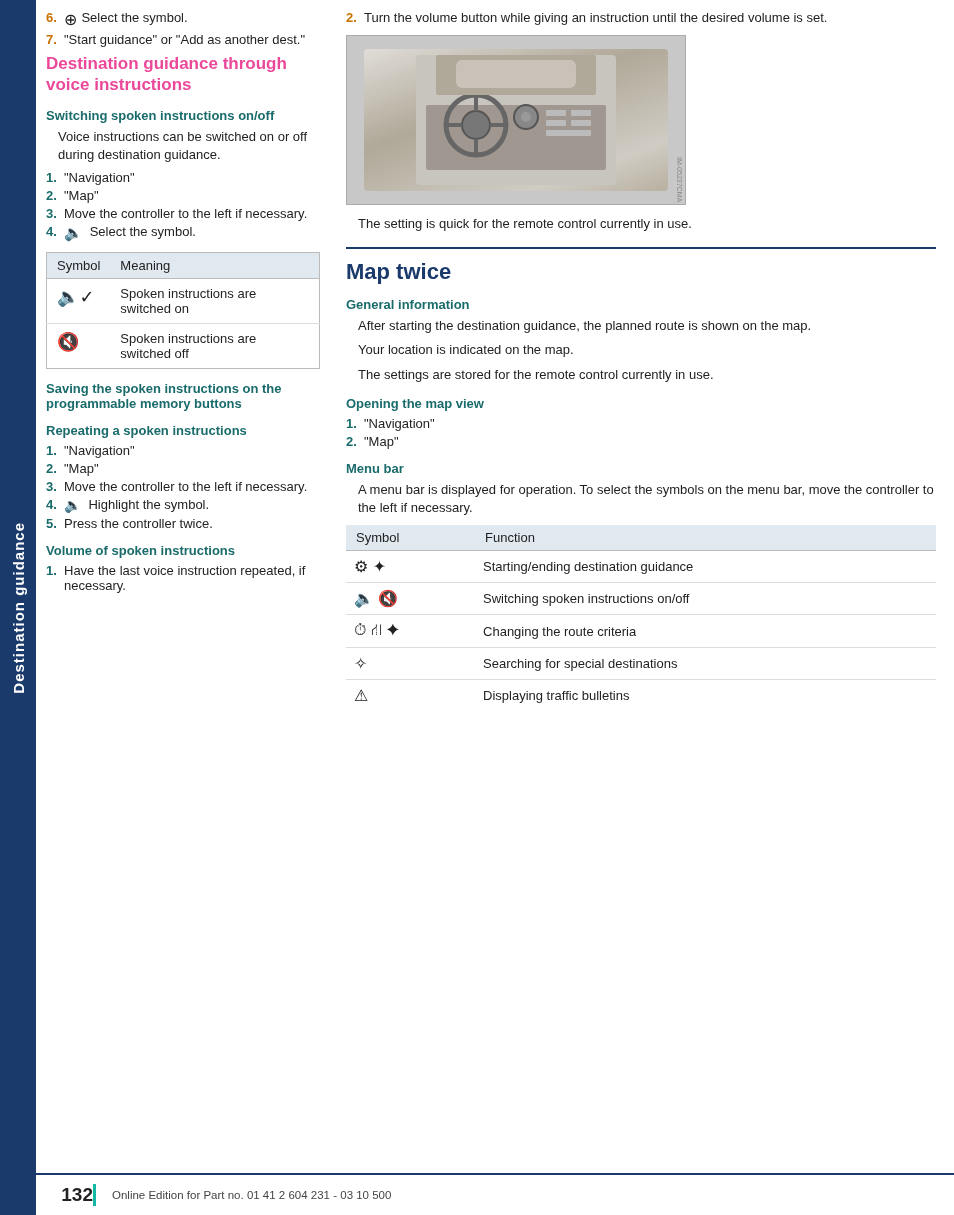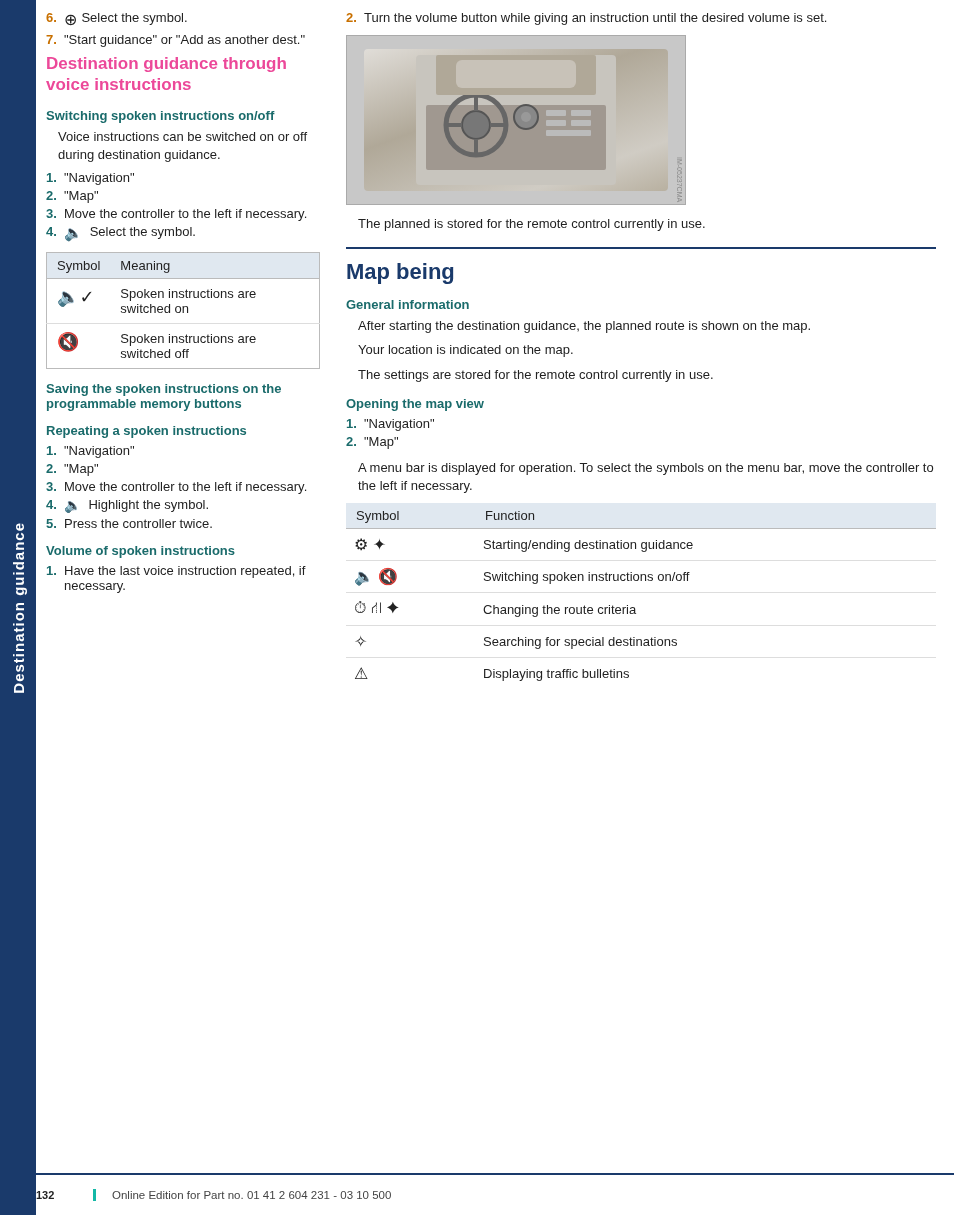"The planned is stored for" p.body-text { text: planned is stored -> setting is quick }
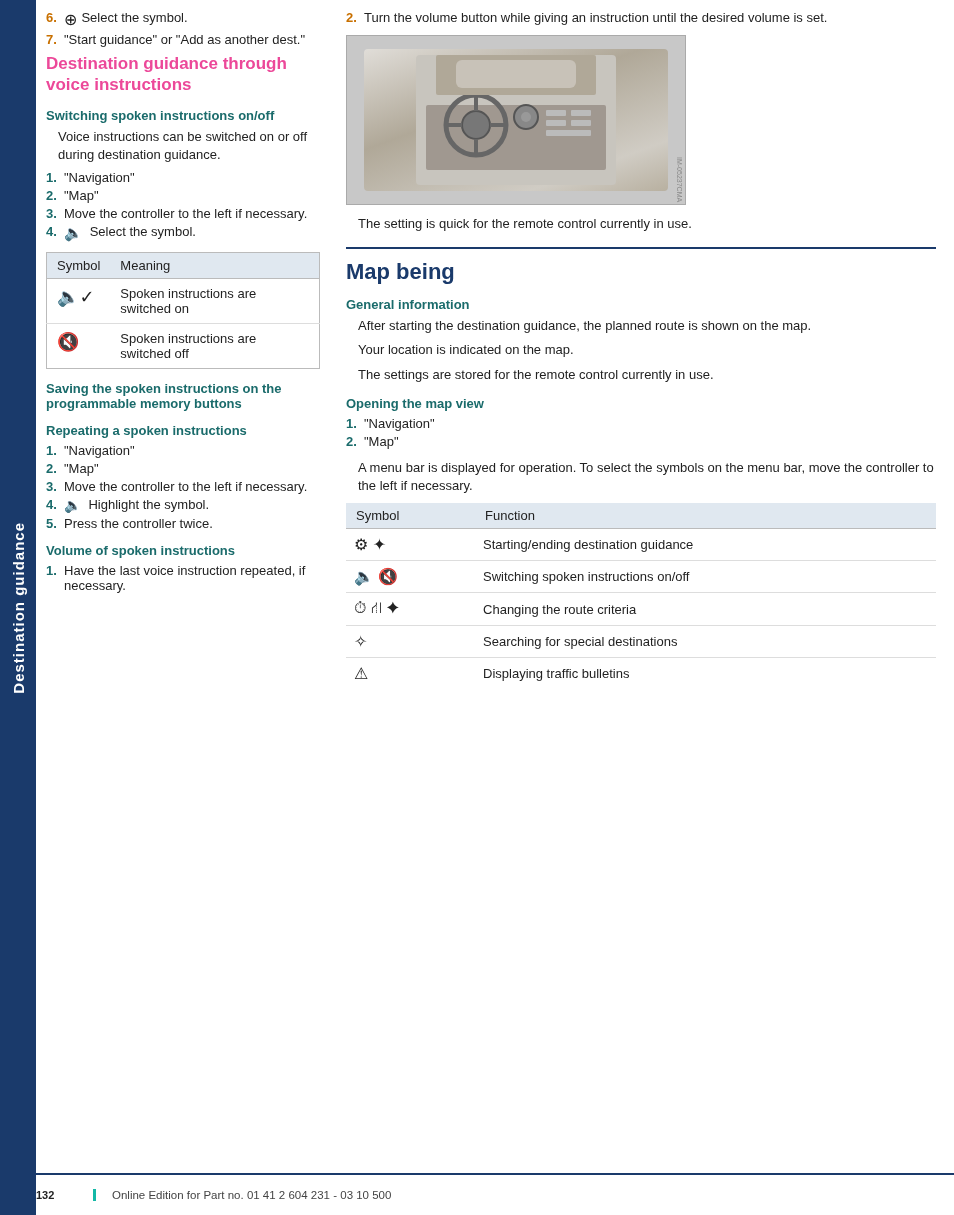"Map being" h2.map-view-title { text: being -> twice }
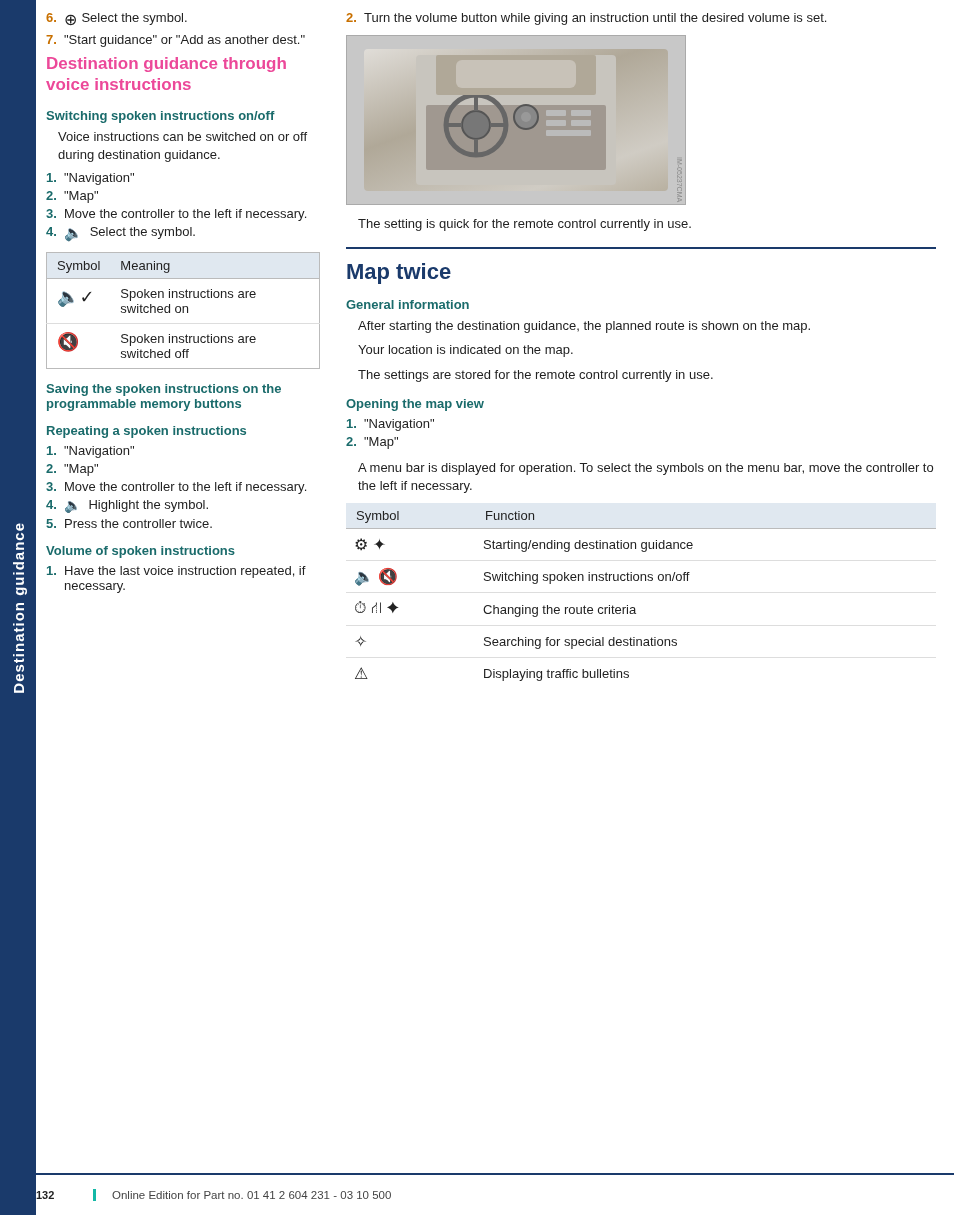"Menu bar" h3.subsection-title { html: none -> <h3>Menu bar</h3> }
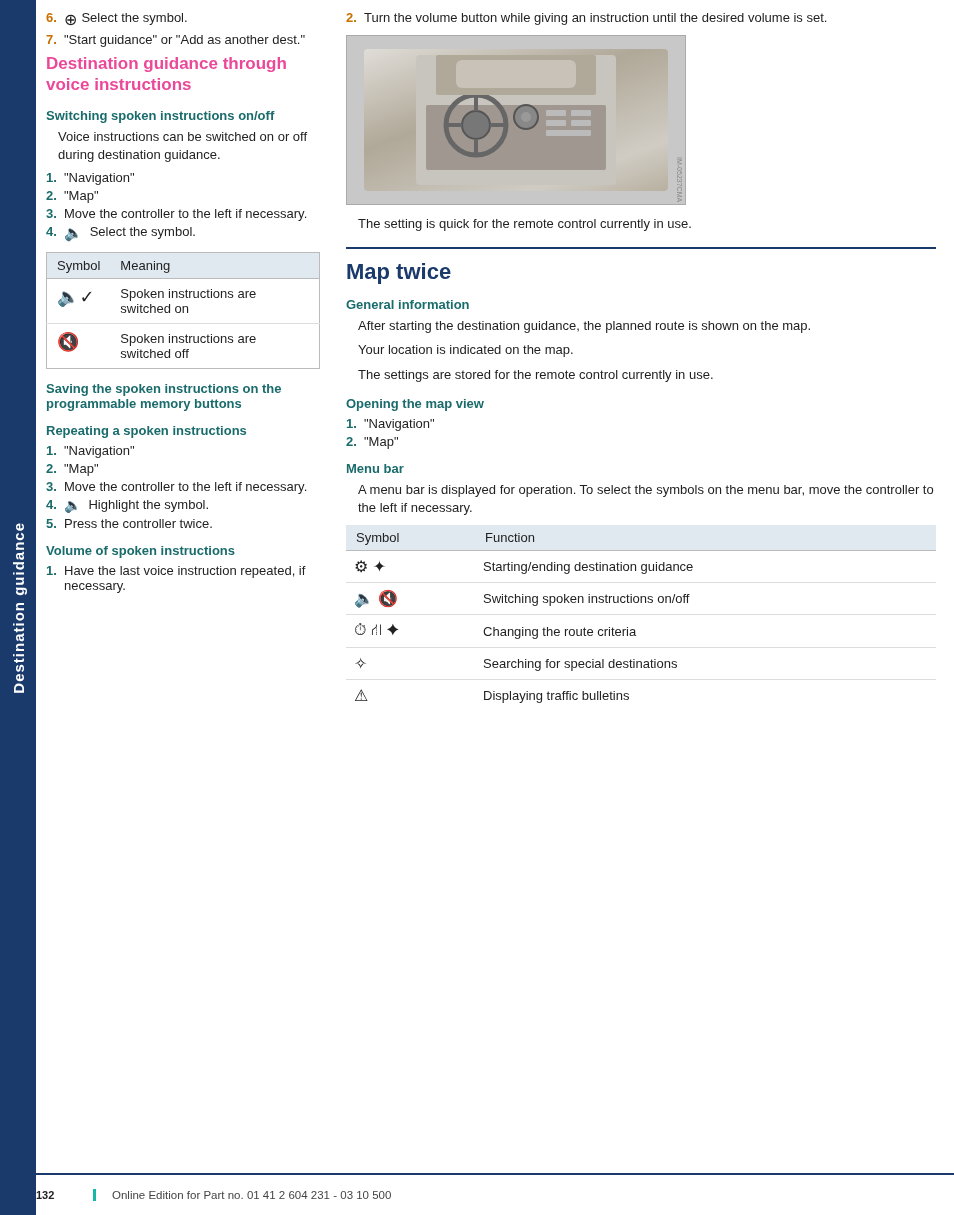"132" .footer-page { font-size: 11px -> 19px; text-align: left -> right }
